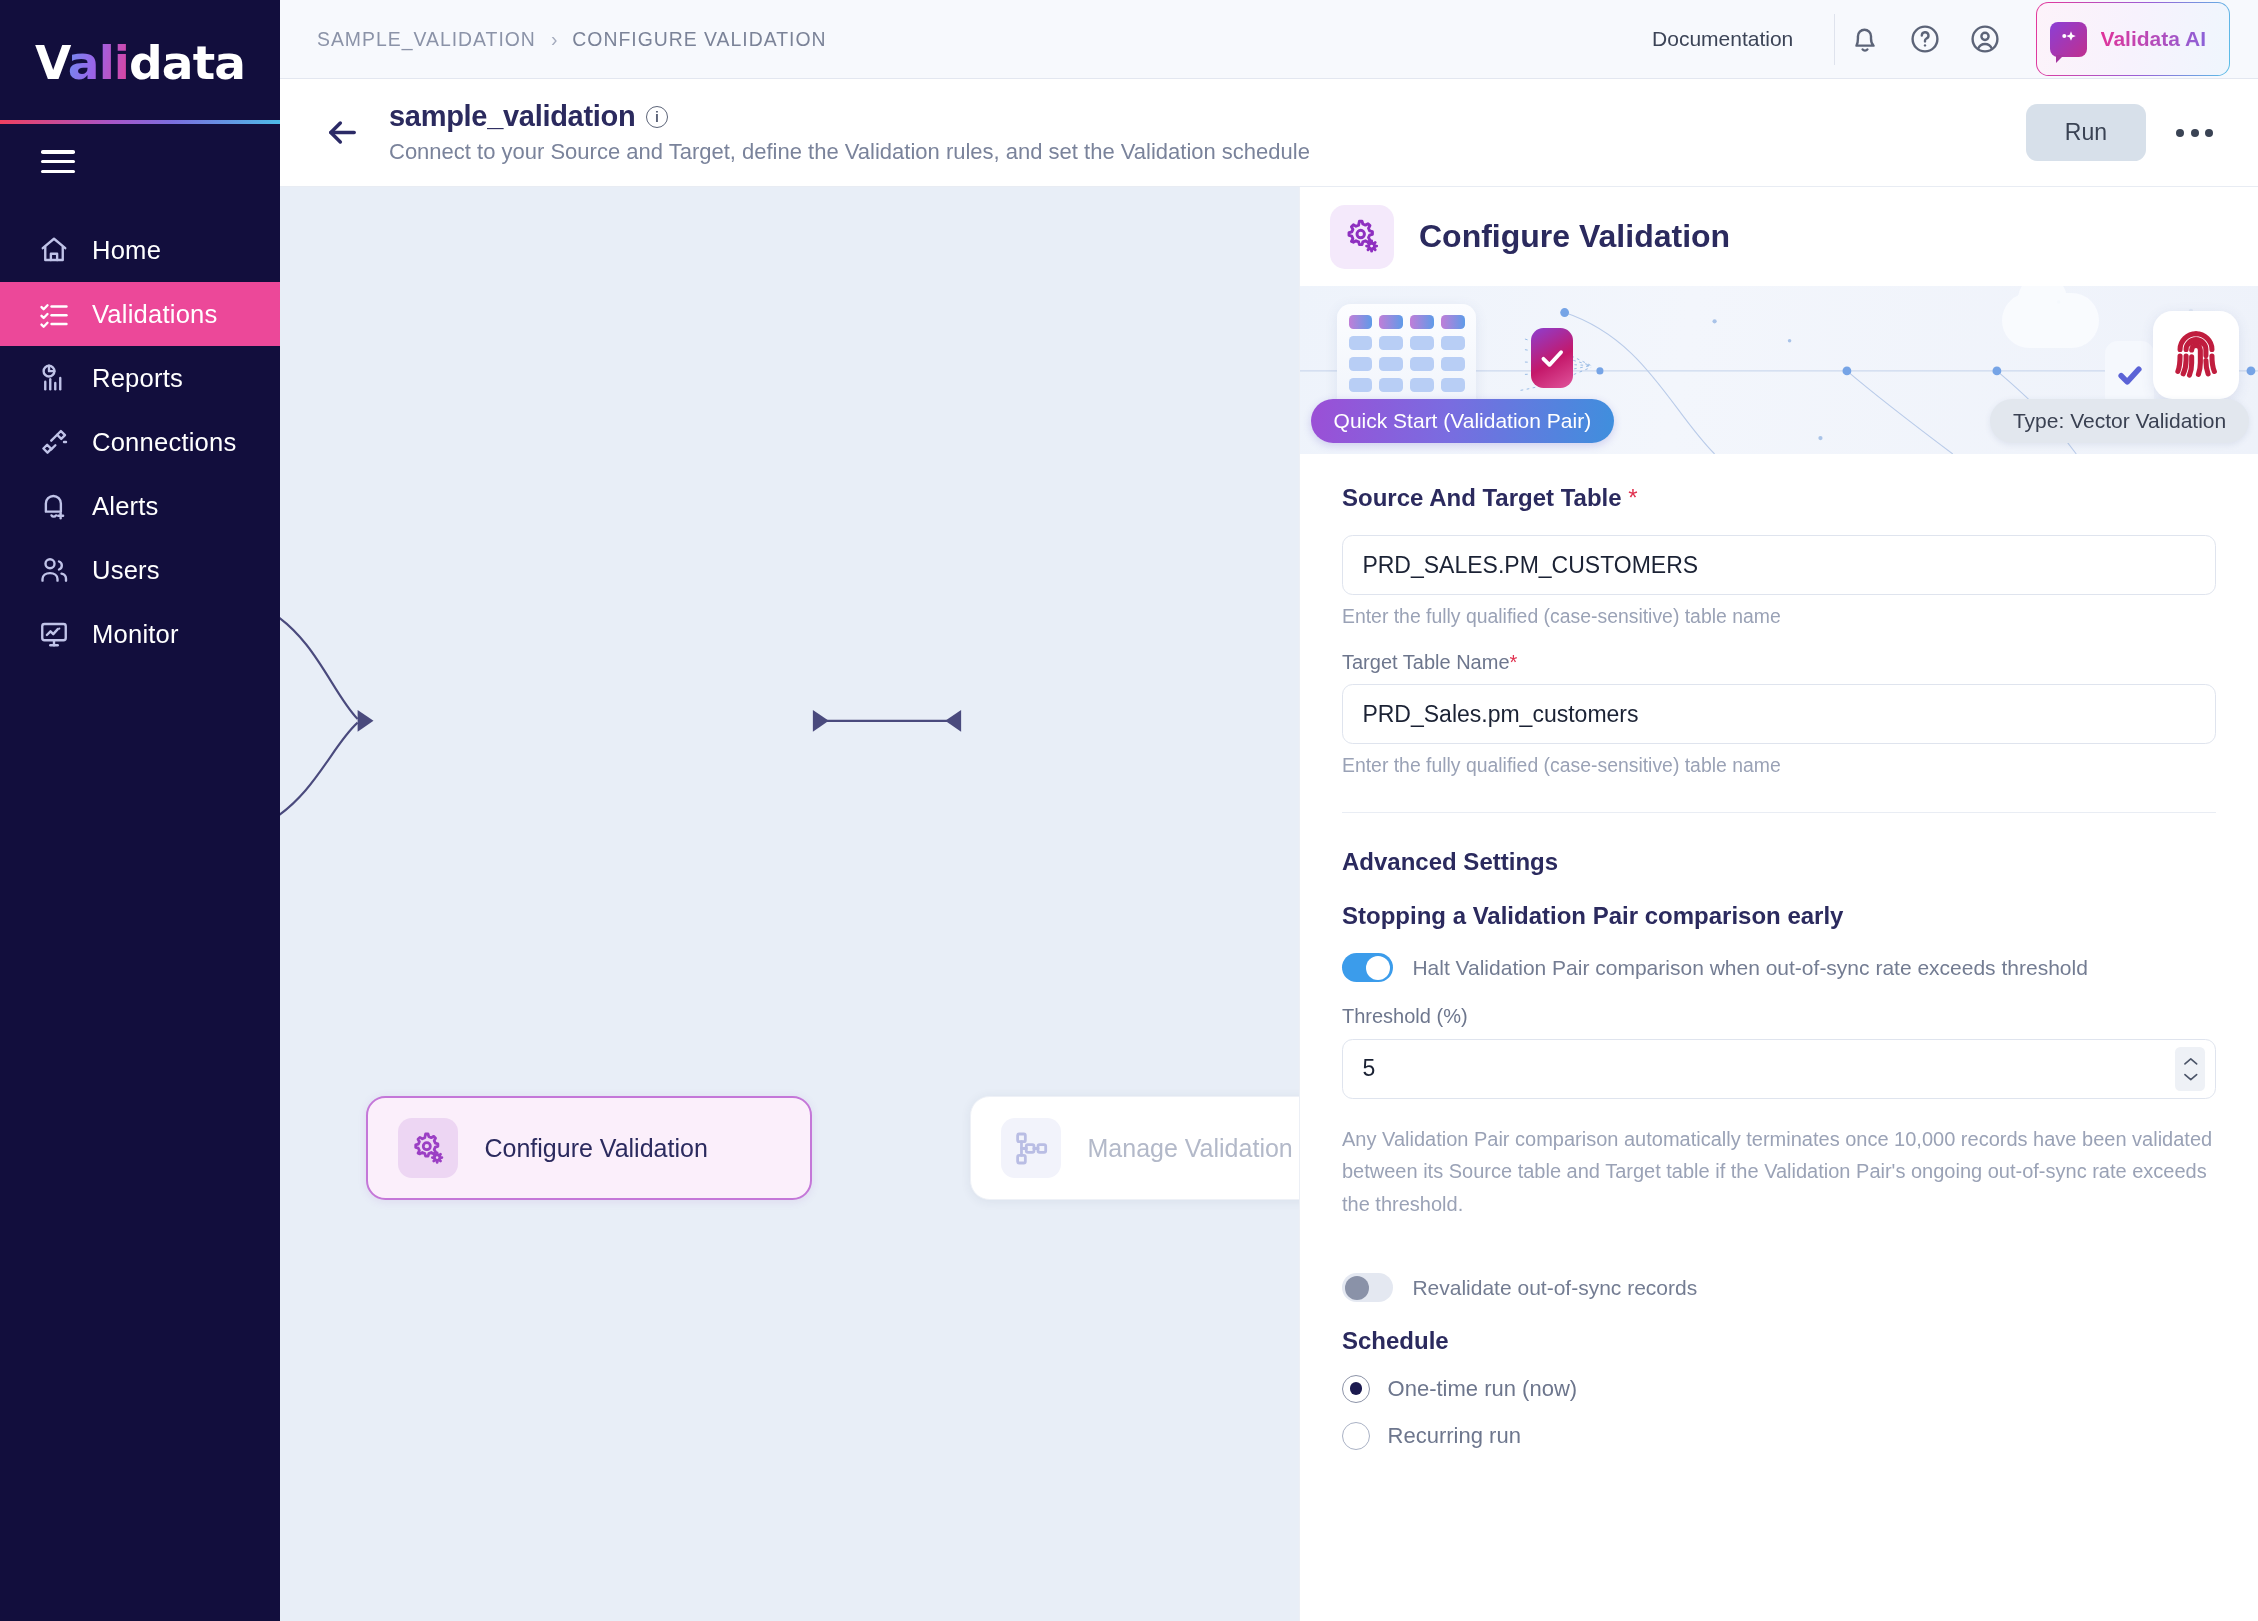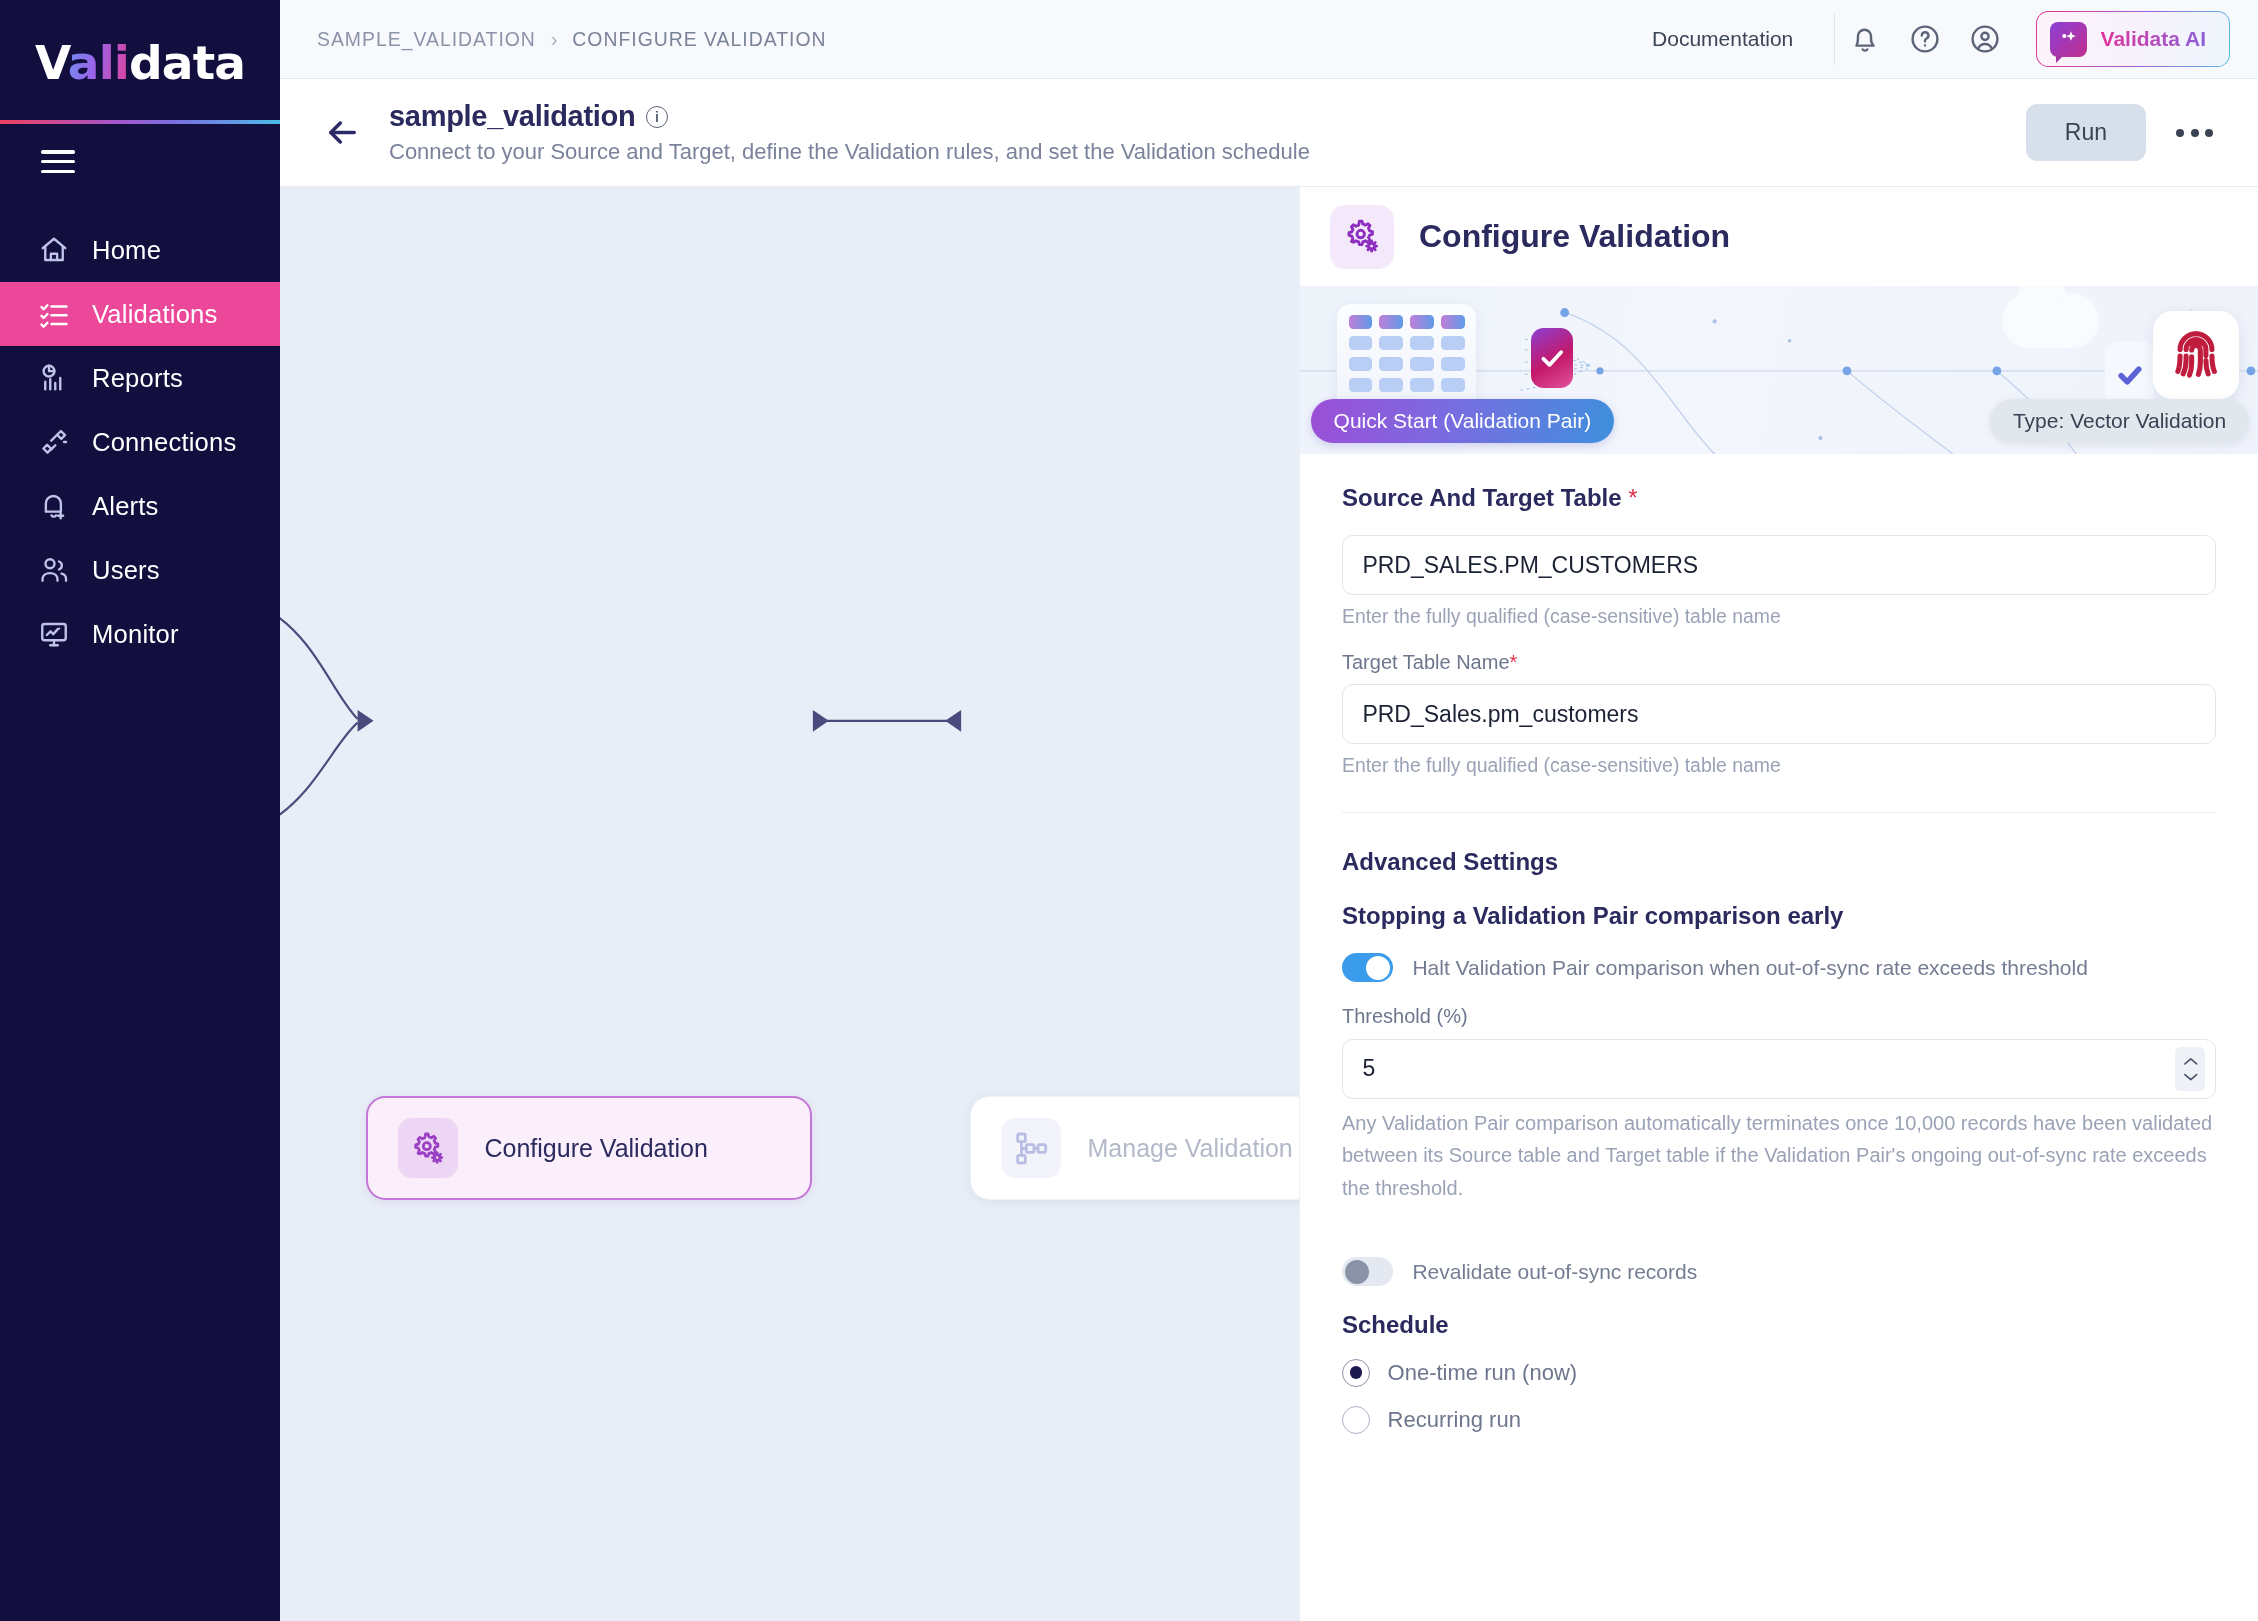"Validata AI" .ai-btn { height: 56px -> 74px }
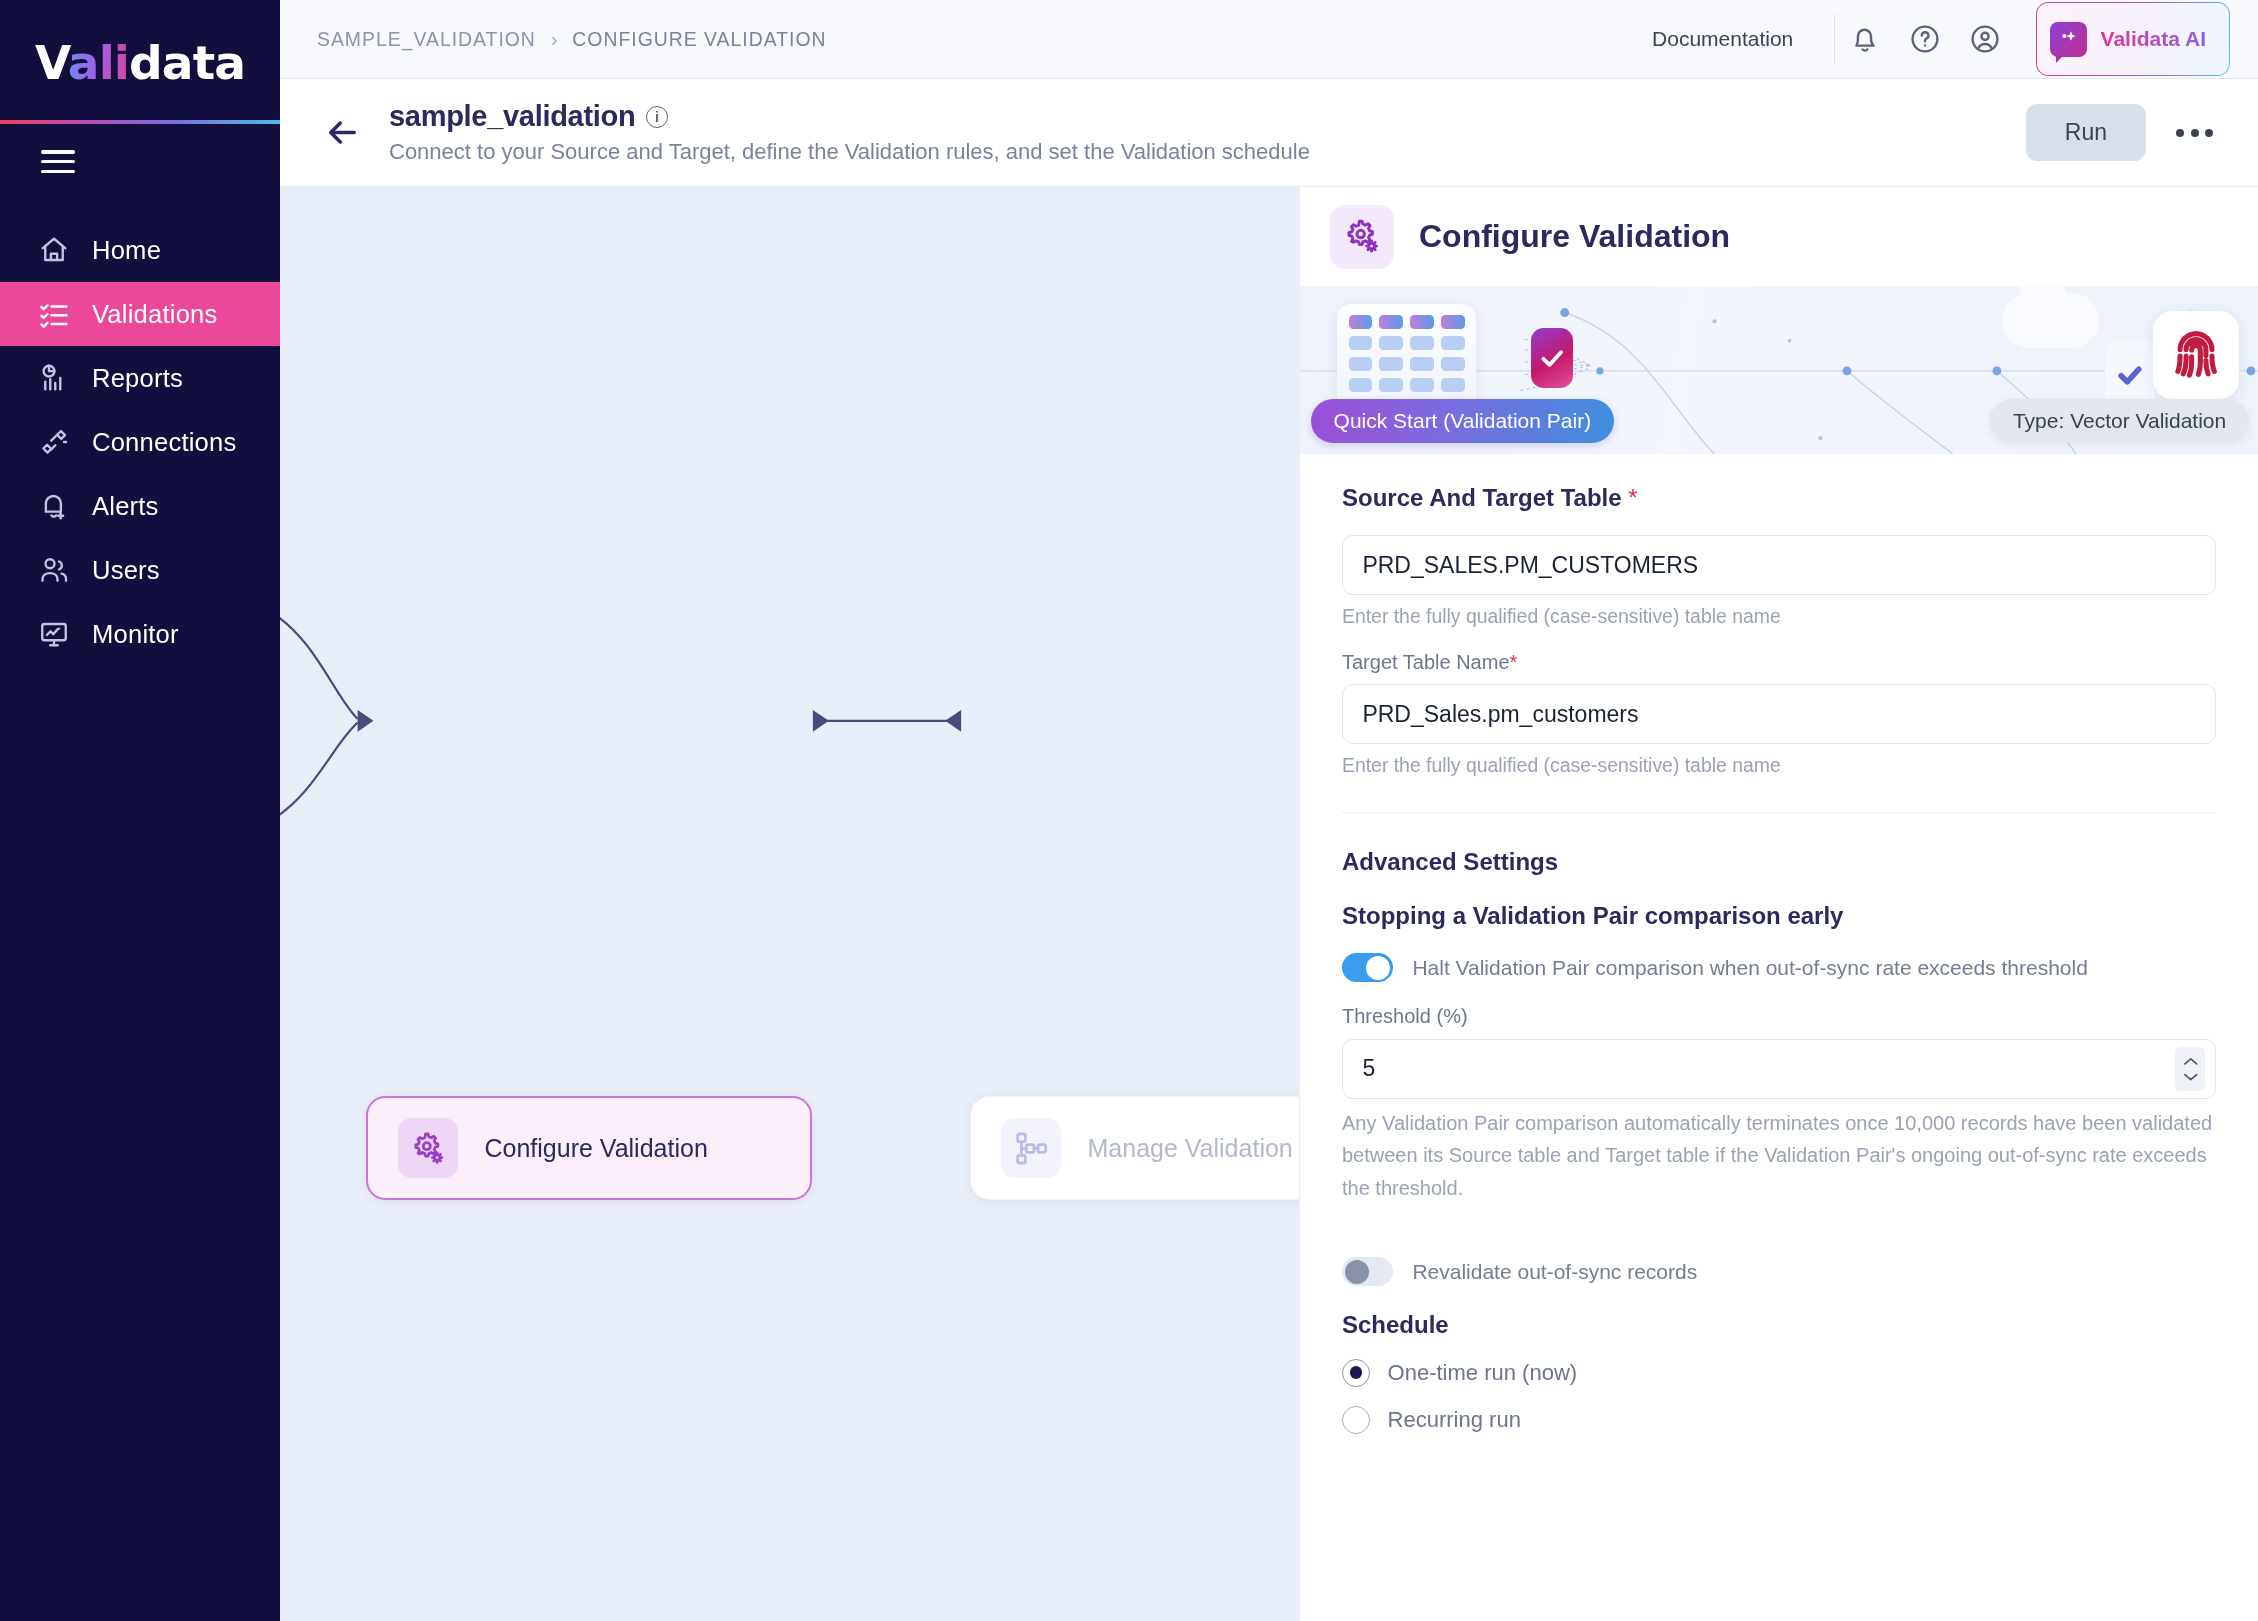"Any Validation Pair comparison" .longhint { margin-top: 8px -> 24px }
